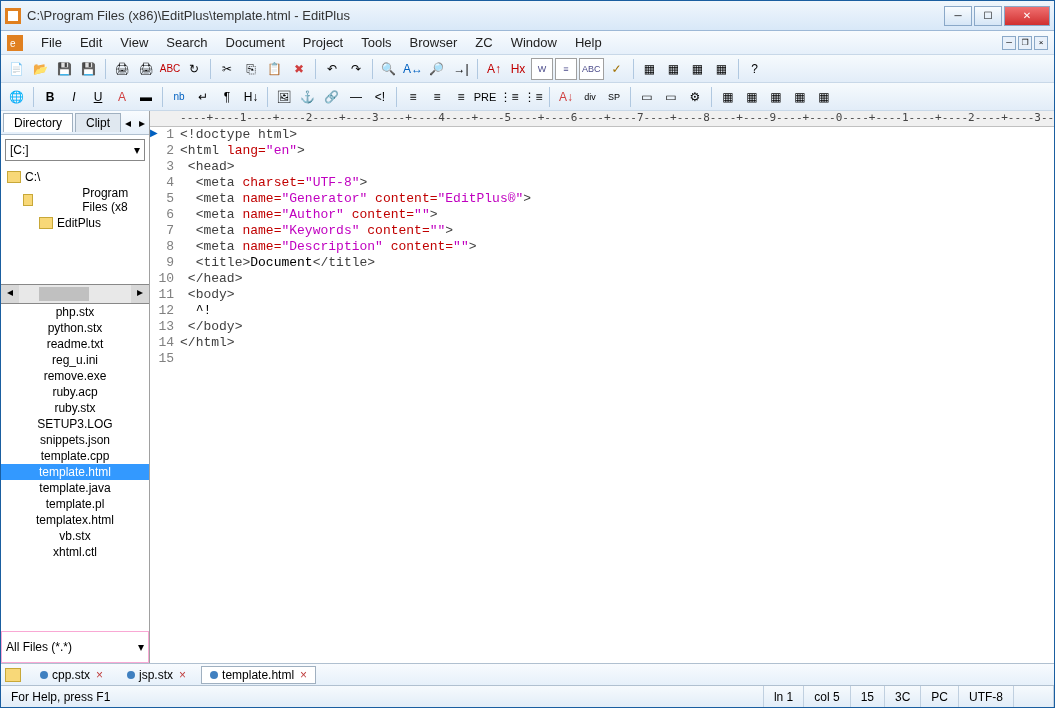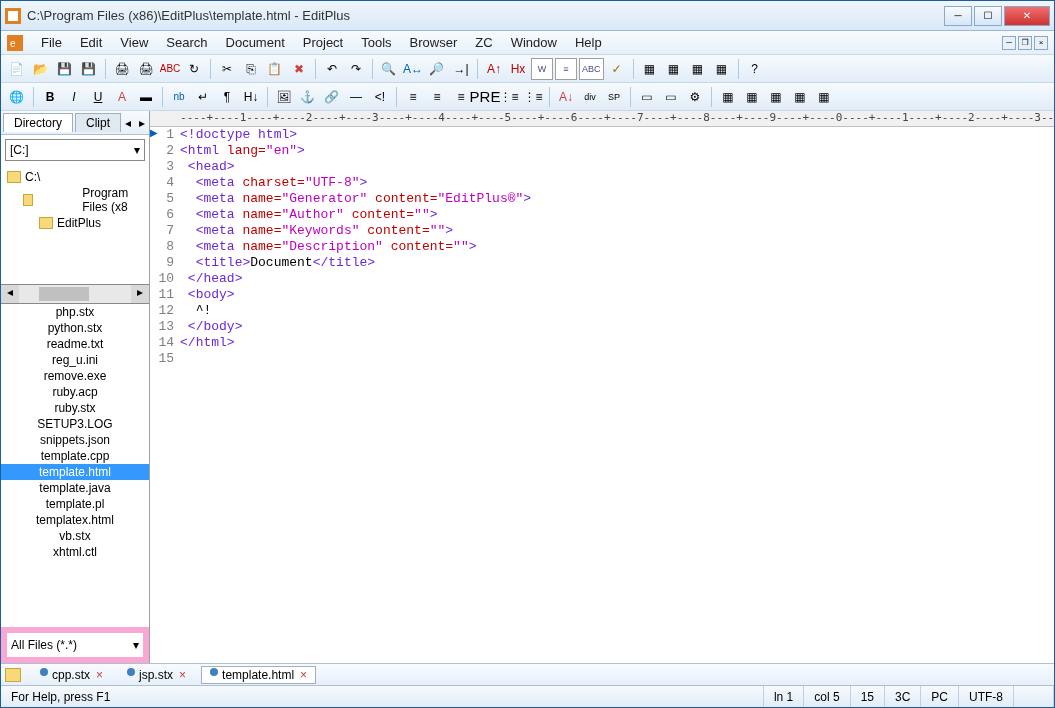"PRE" span { font-size: 15px -> 11px }
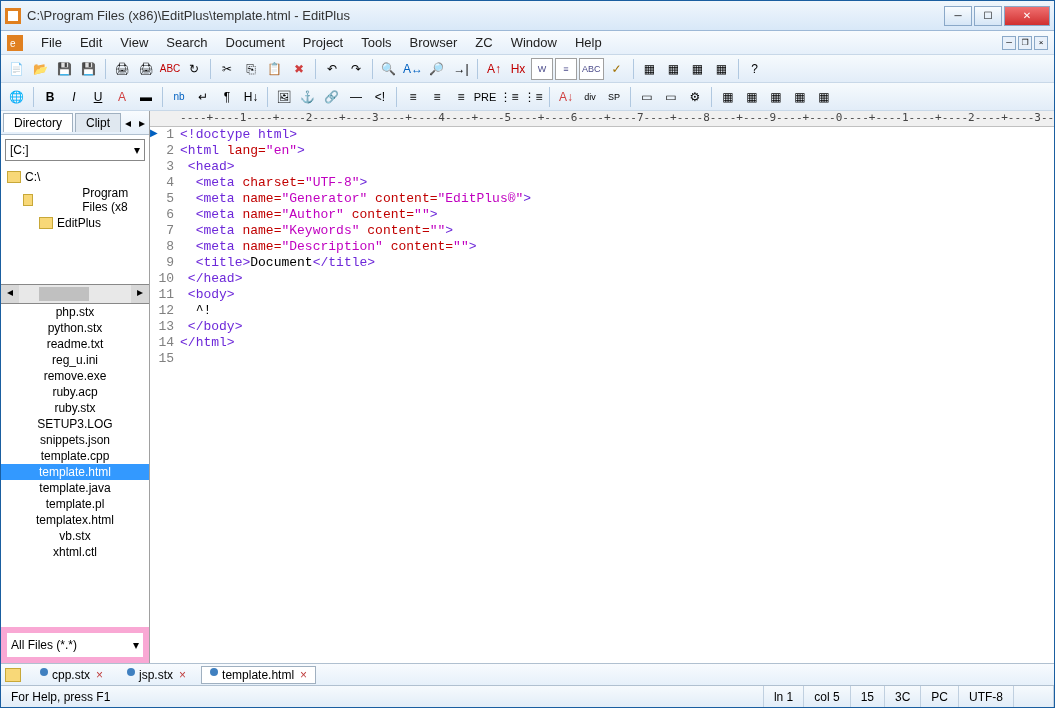"<!doctype html>" .tk-tag { color: #6d28d9 -> #404040 }
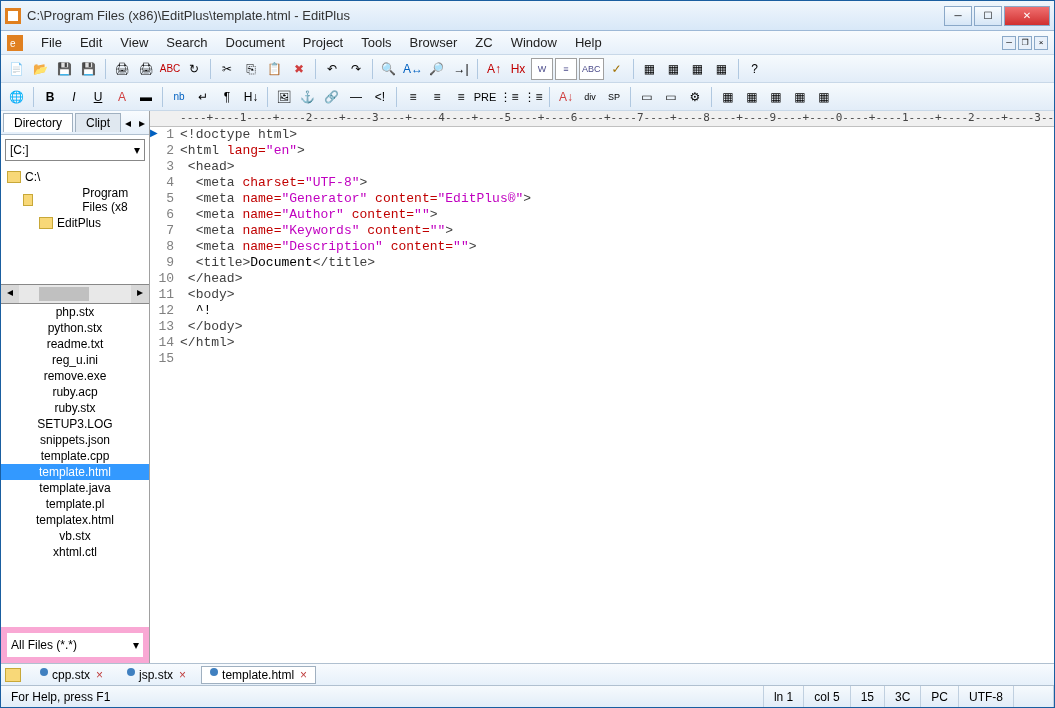"All Files (*.*)" .filter { border: 6px solid #f9a8d4 -> 1px solid #f9a8d4 }
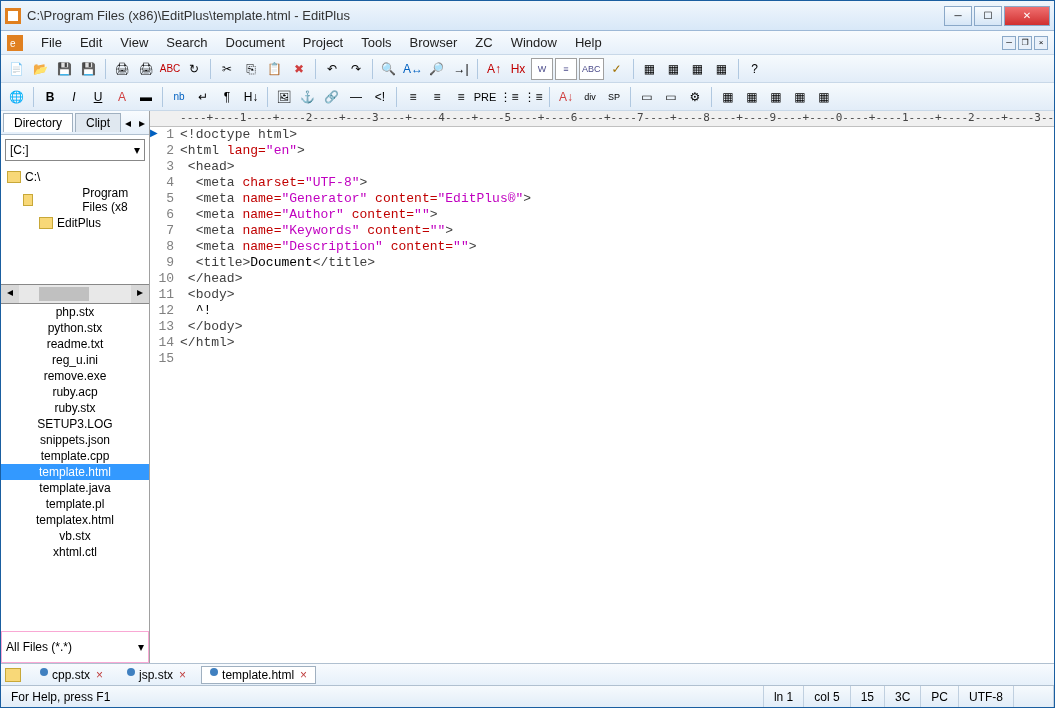"cpp.stx" .btab { align-items: flex-start -> center }
